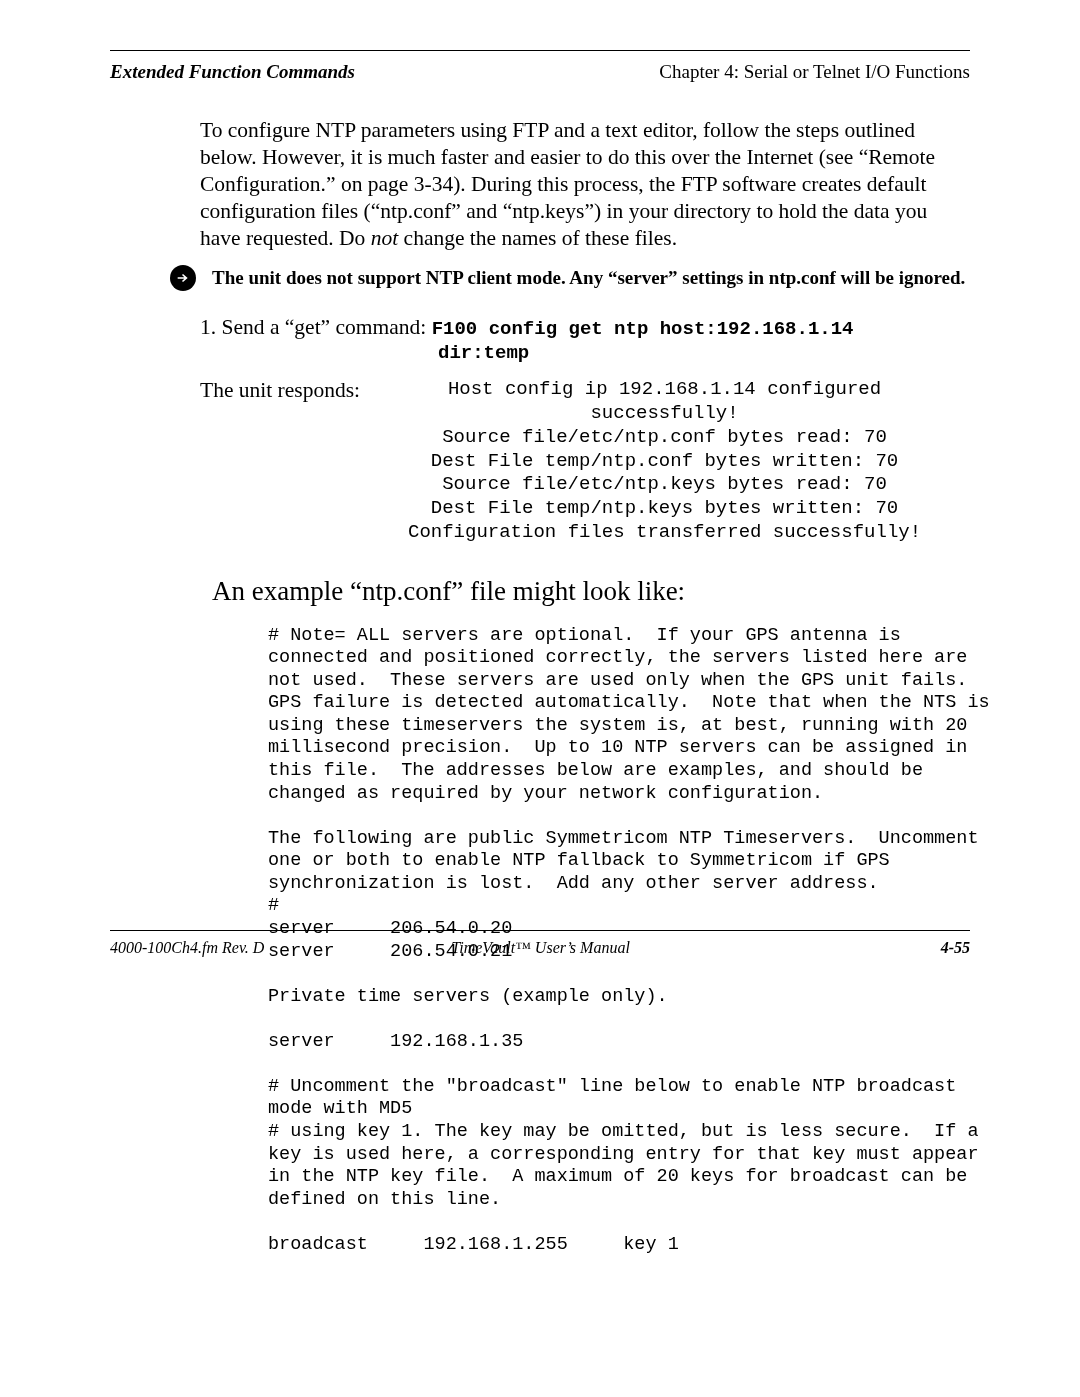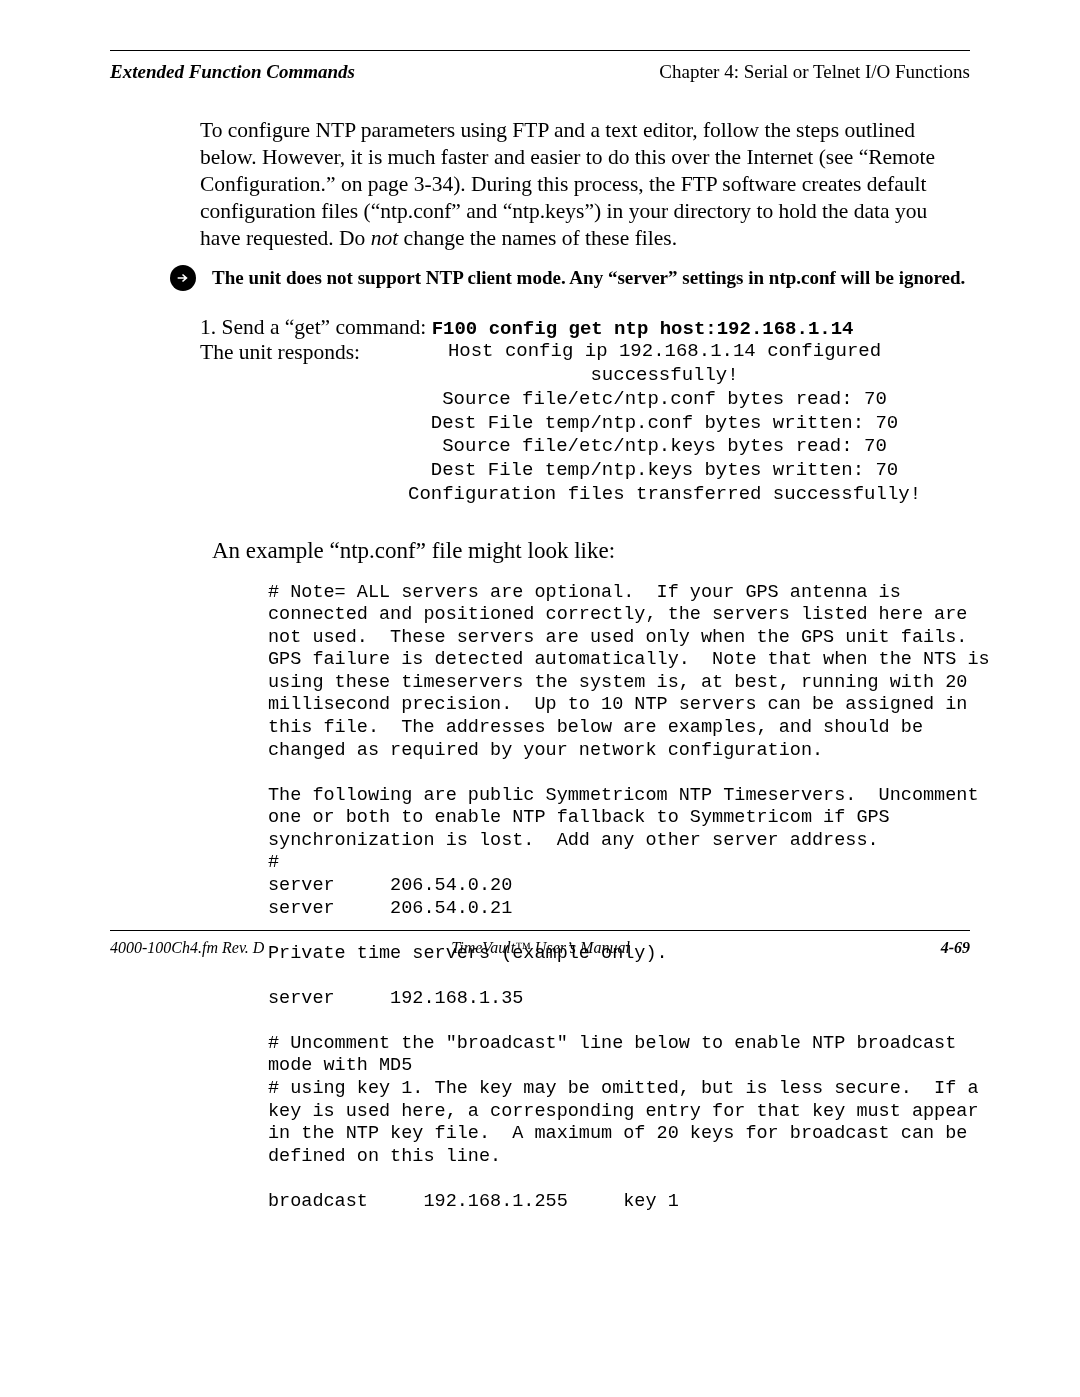"dir:temp" div.cmd-indent { html: none -> <div>dir:temp</div> }
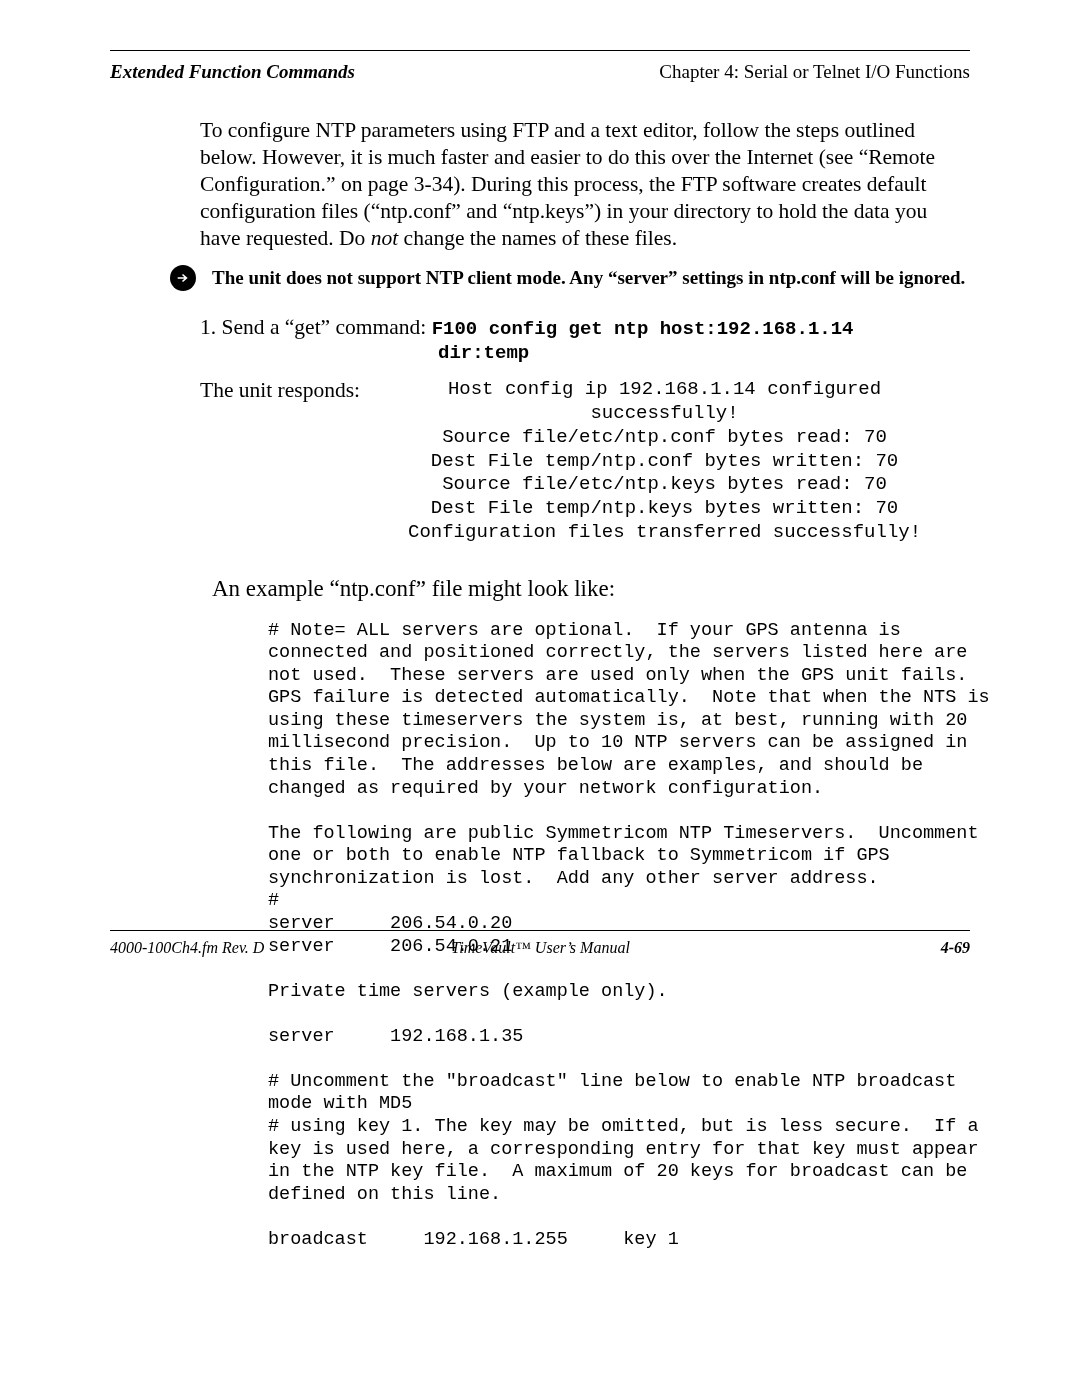"An example “ntp.conf” file might" .example-intro { font-size: 23px -> 27px }
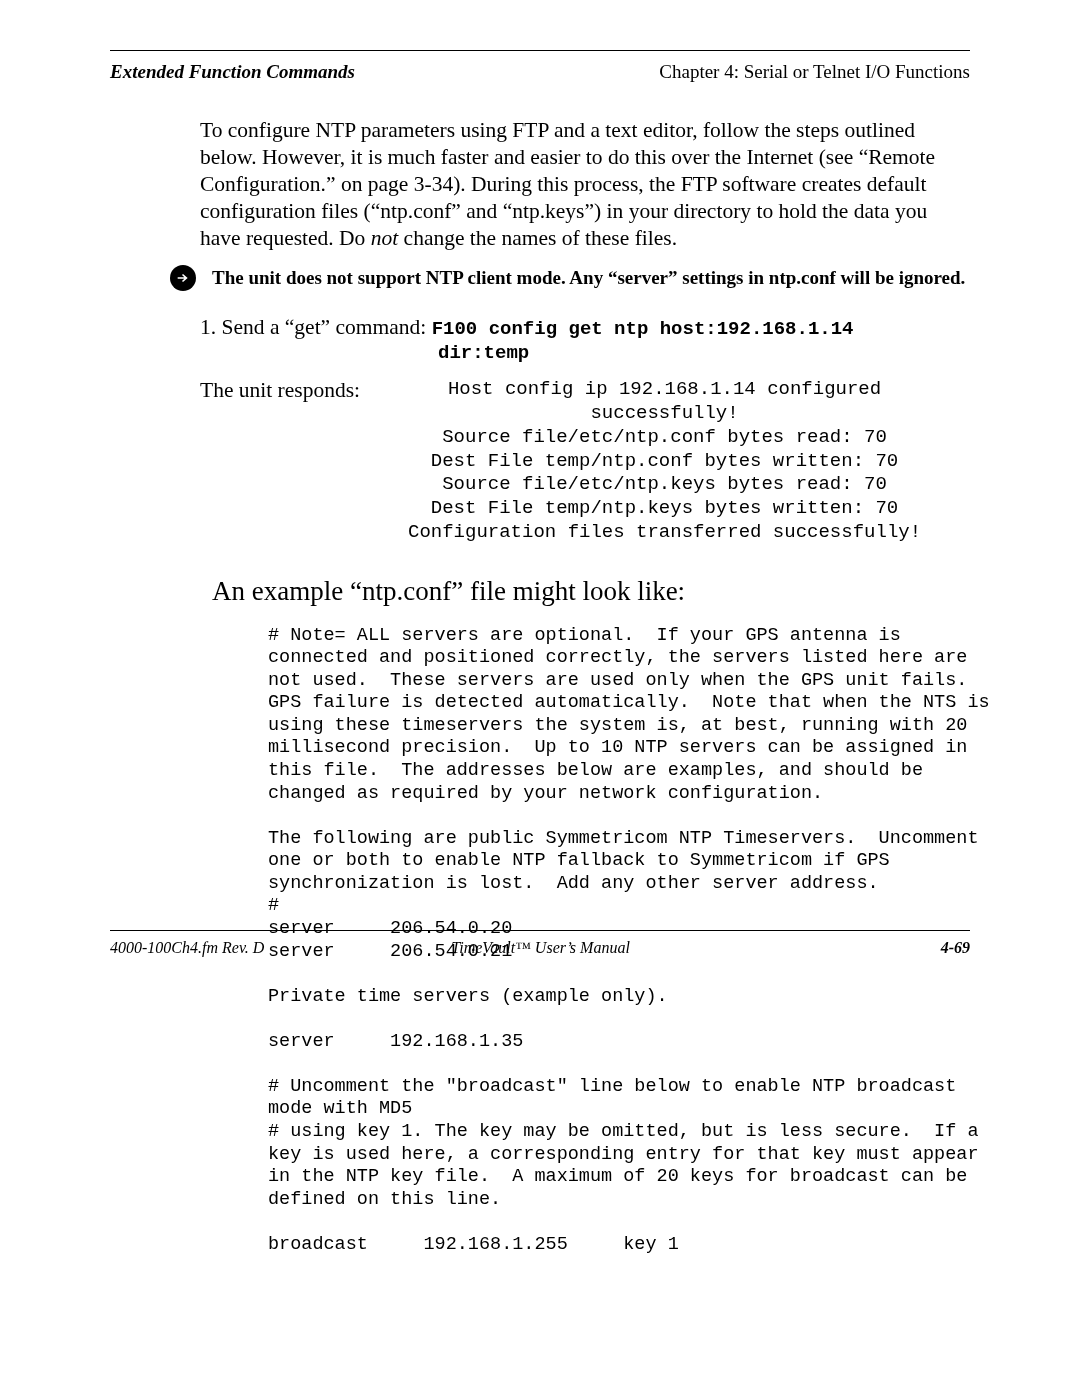"4-69" div.footer-right { text: 4-69 -> 4-55 }
